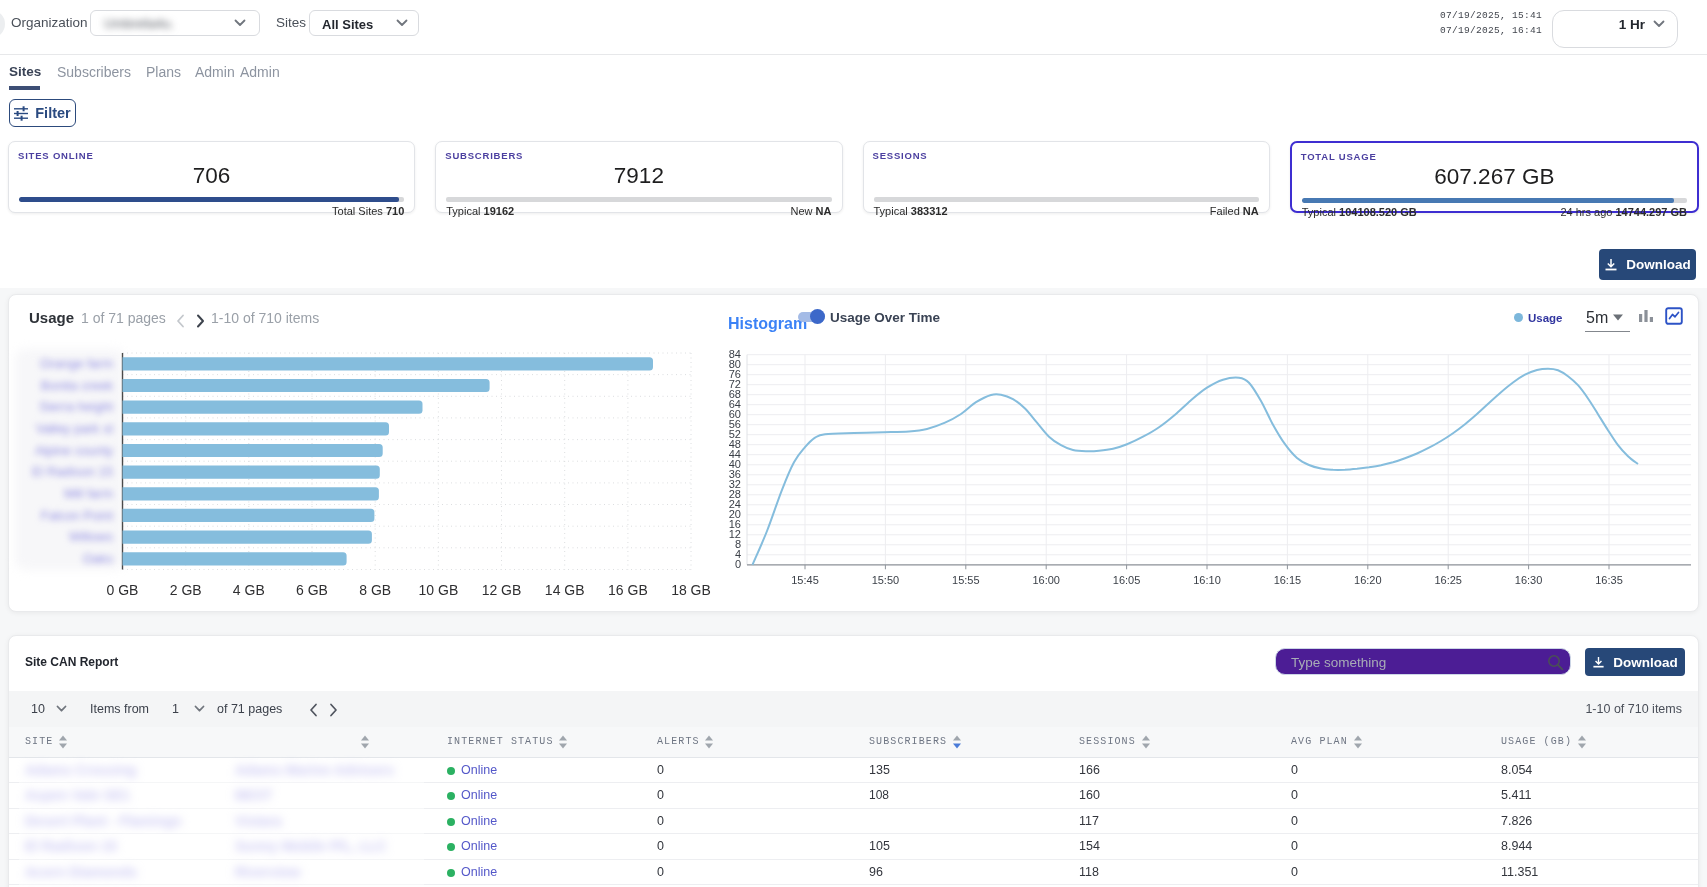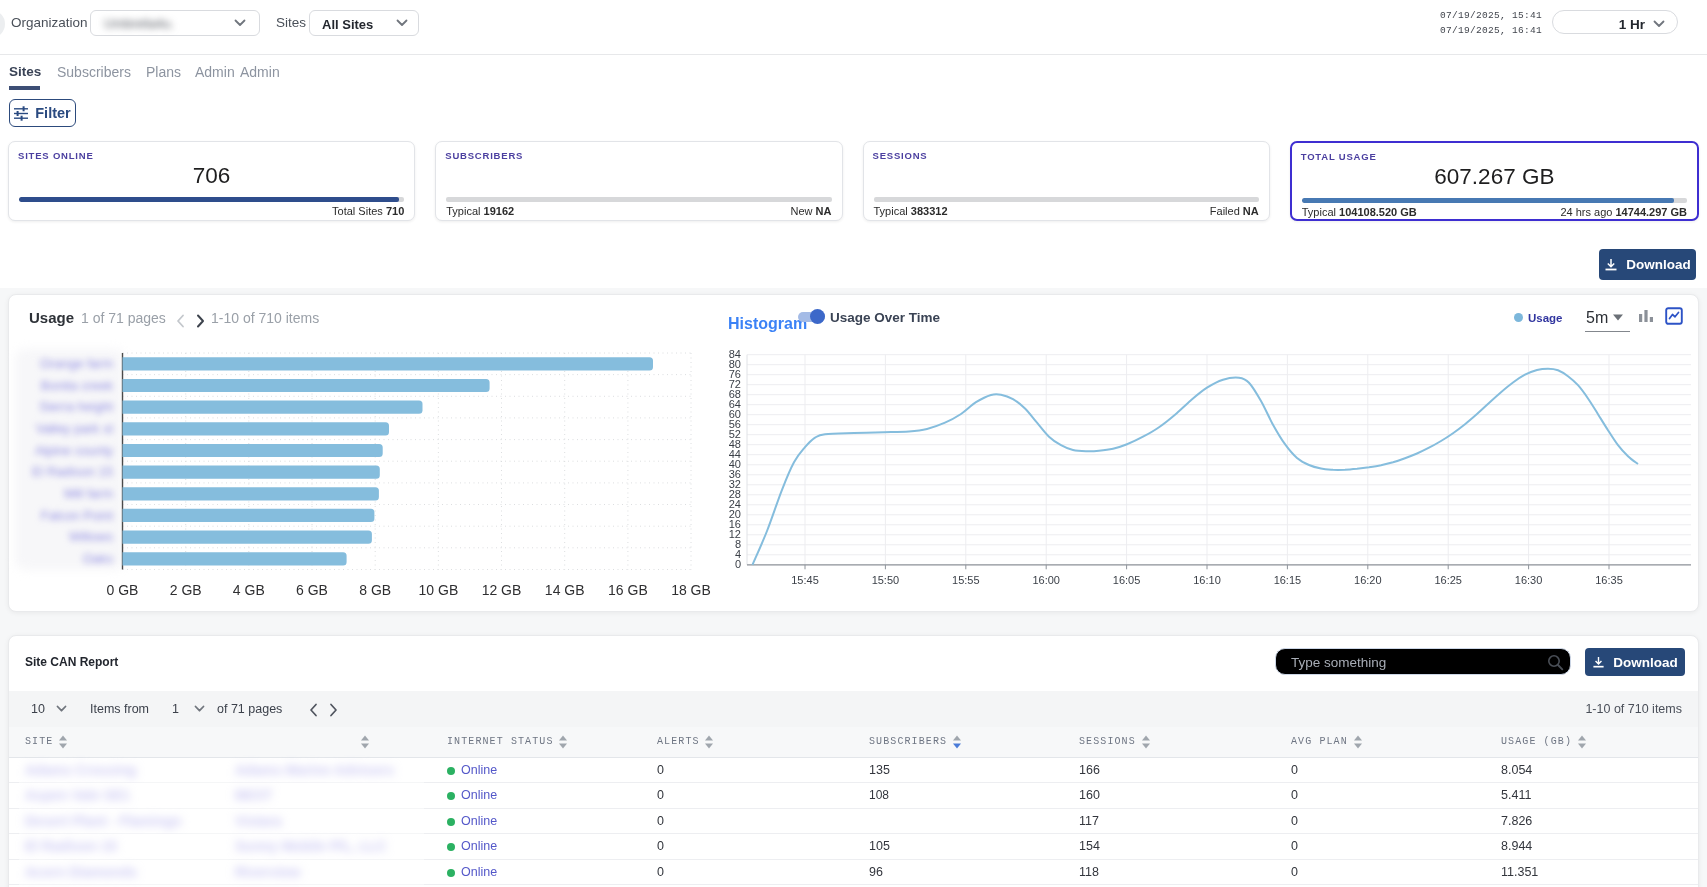"1 Hr" div.ddbox { height: 24px -> 38px }
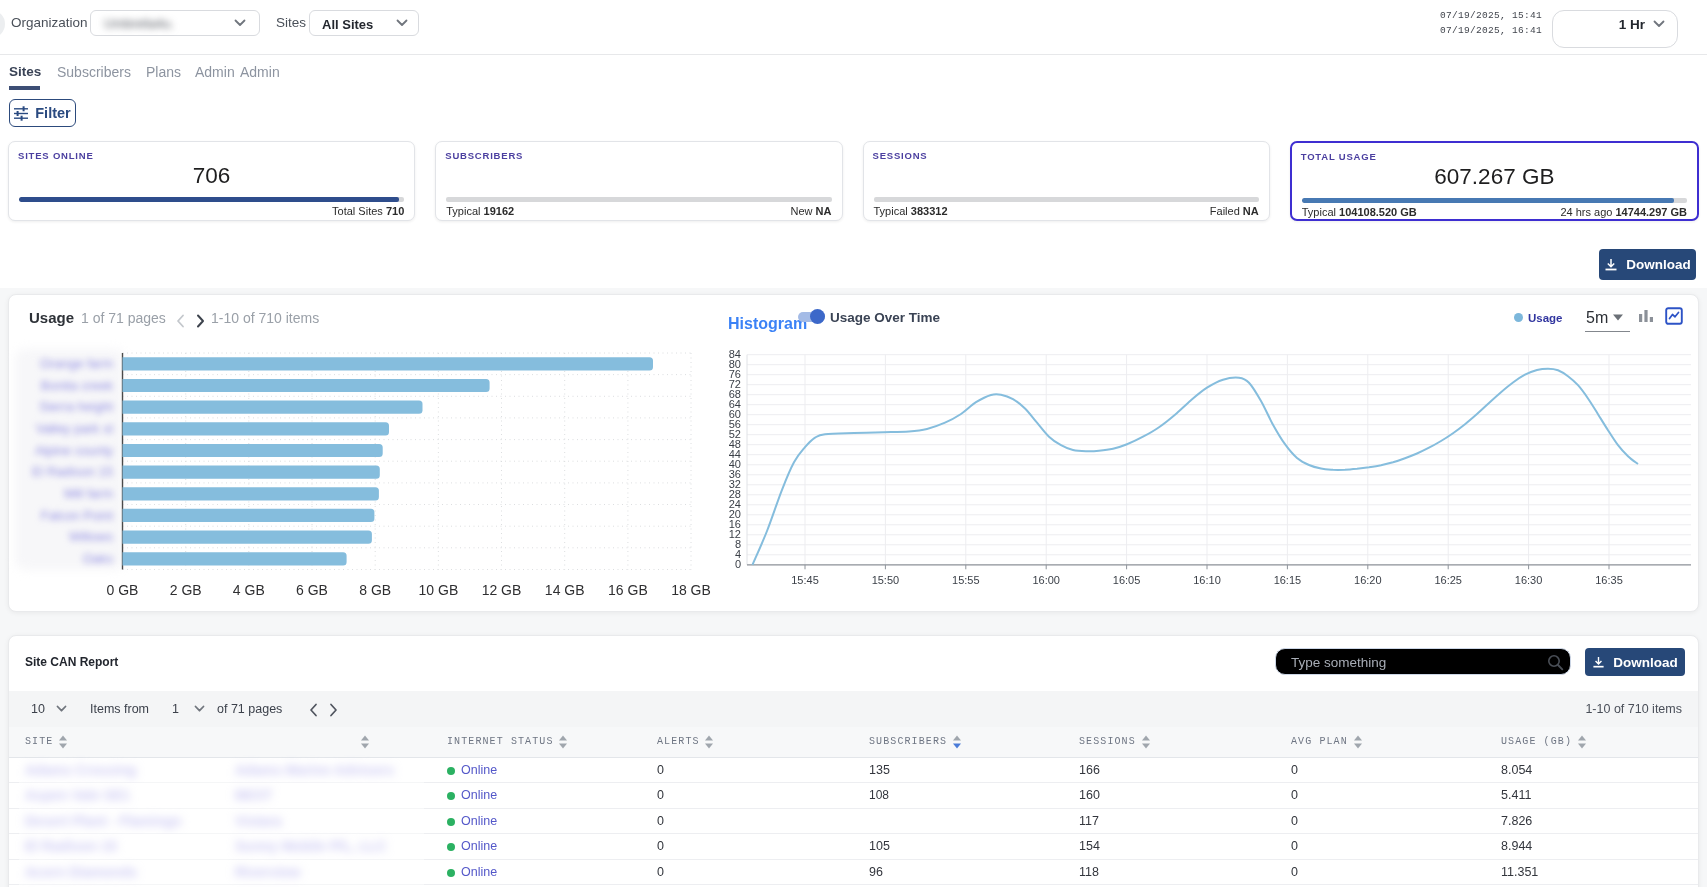"SITES ONLINE" .cards { height: 80px -> 72px }
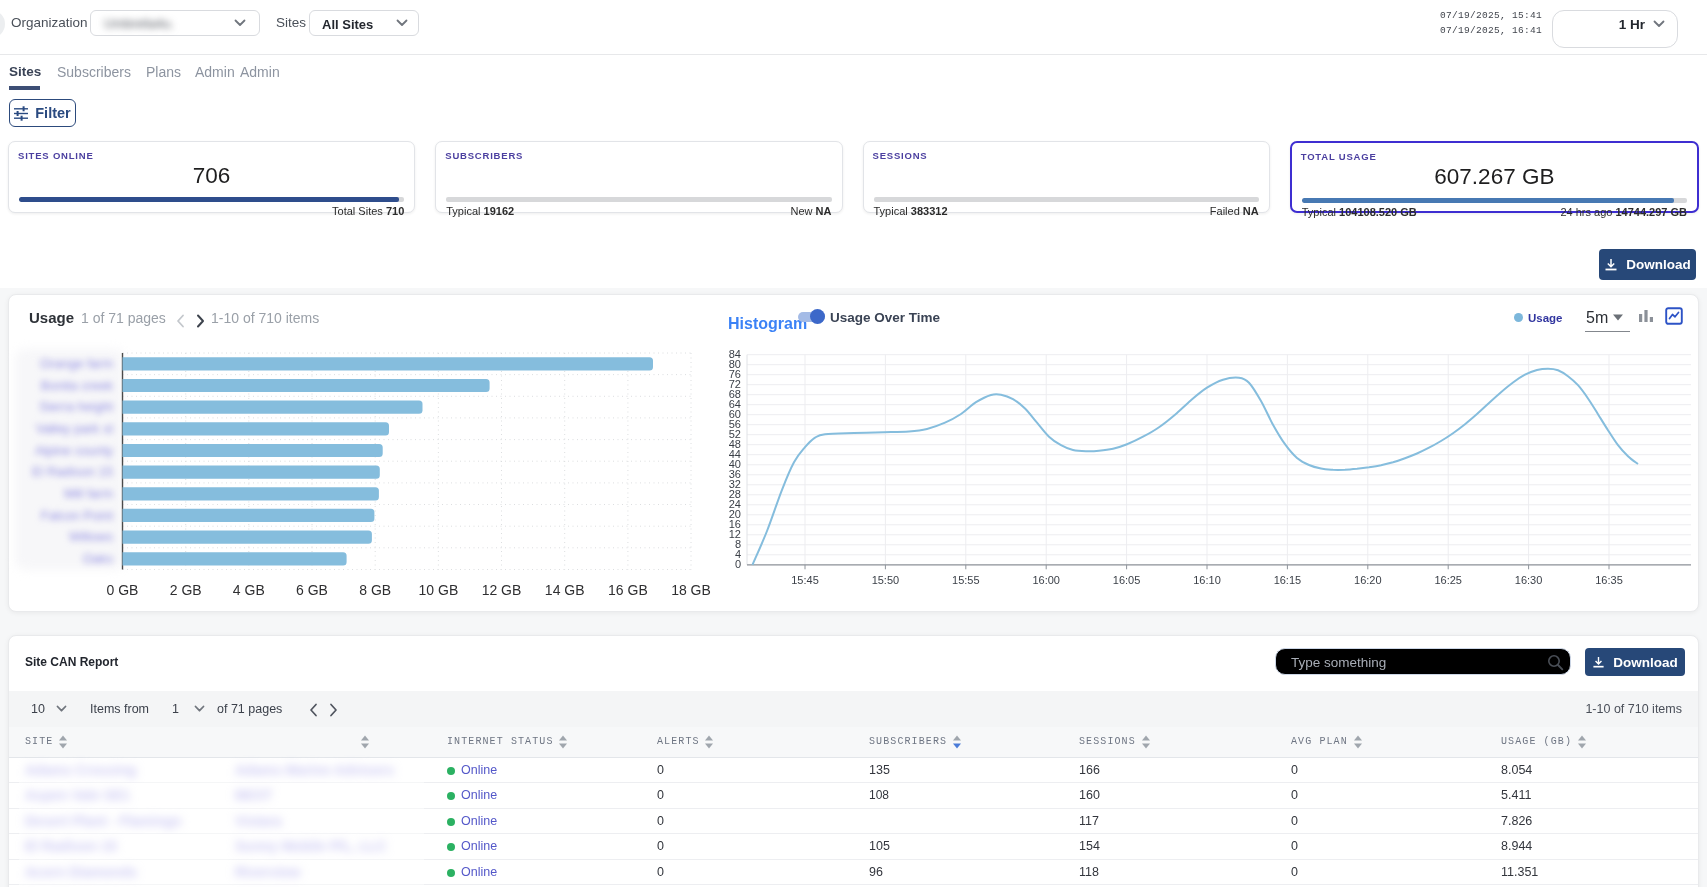"7912" div.cnum { html: none -> <div>7912</div> }
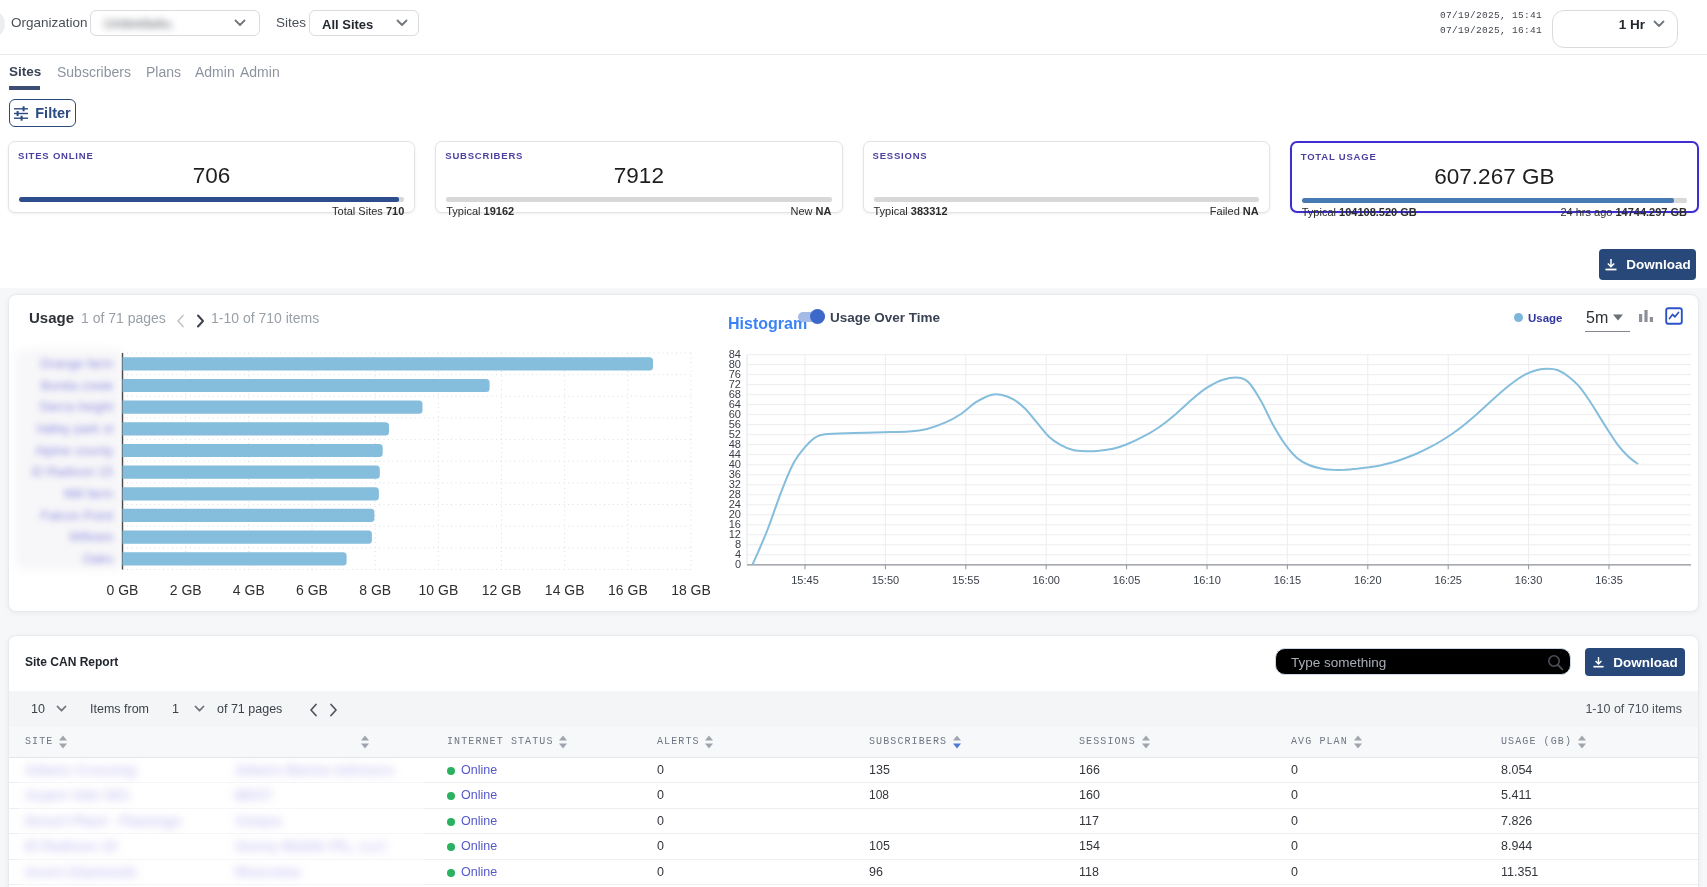"Type something" div.abs { background: #000000 -> #4c1d95 }
